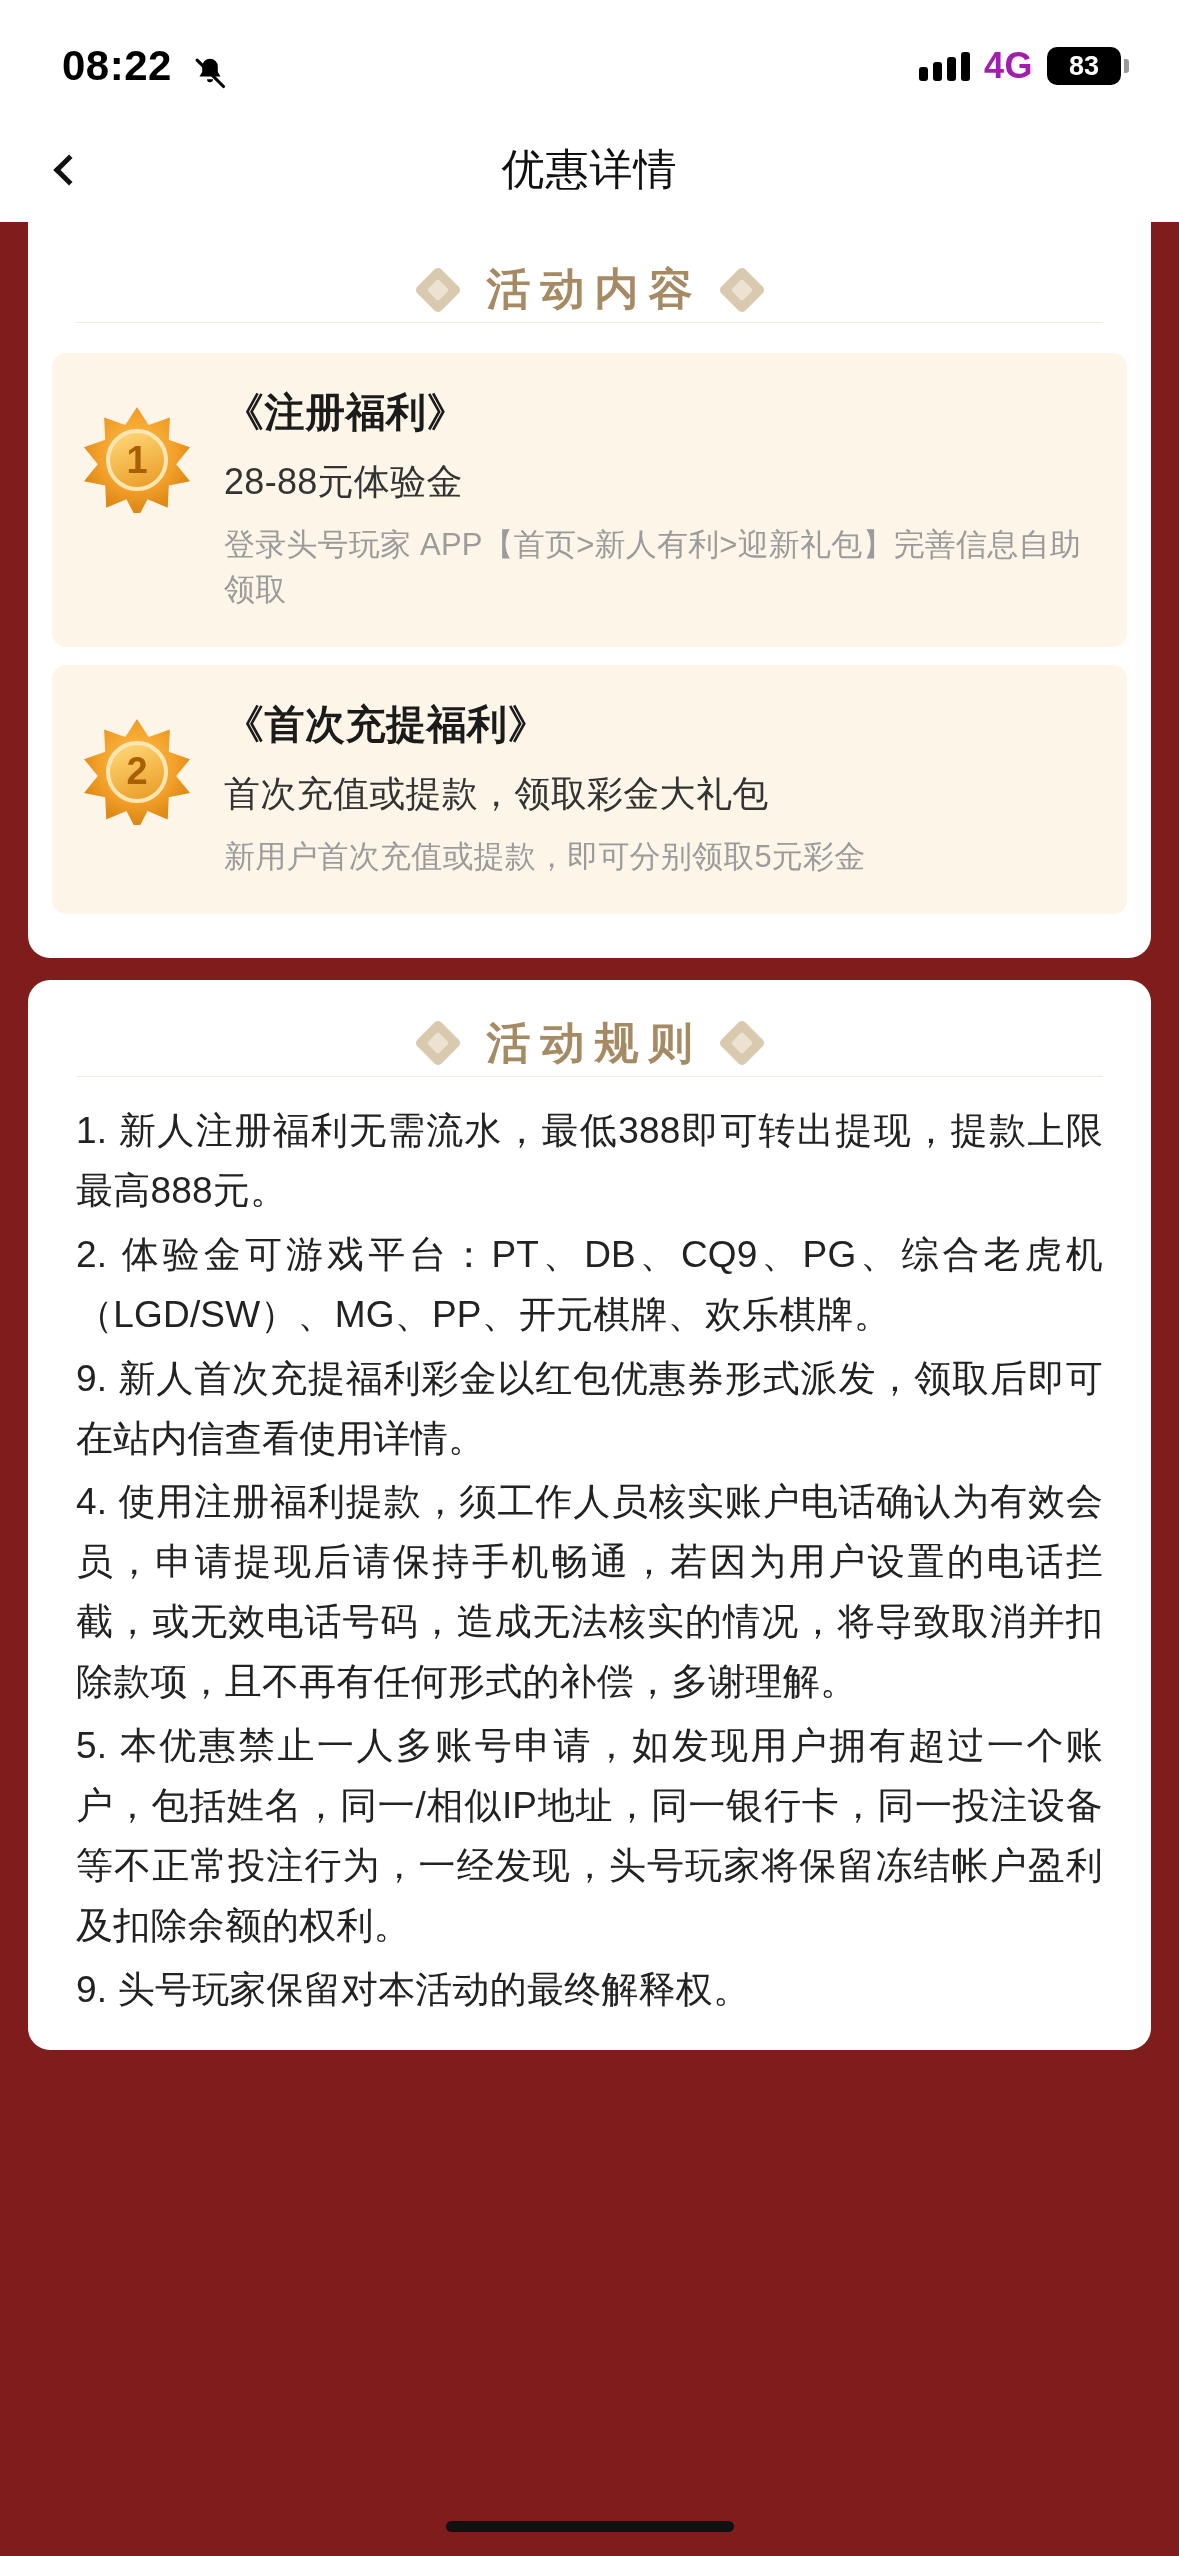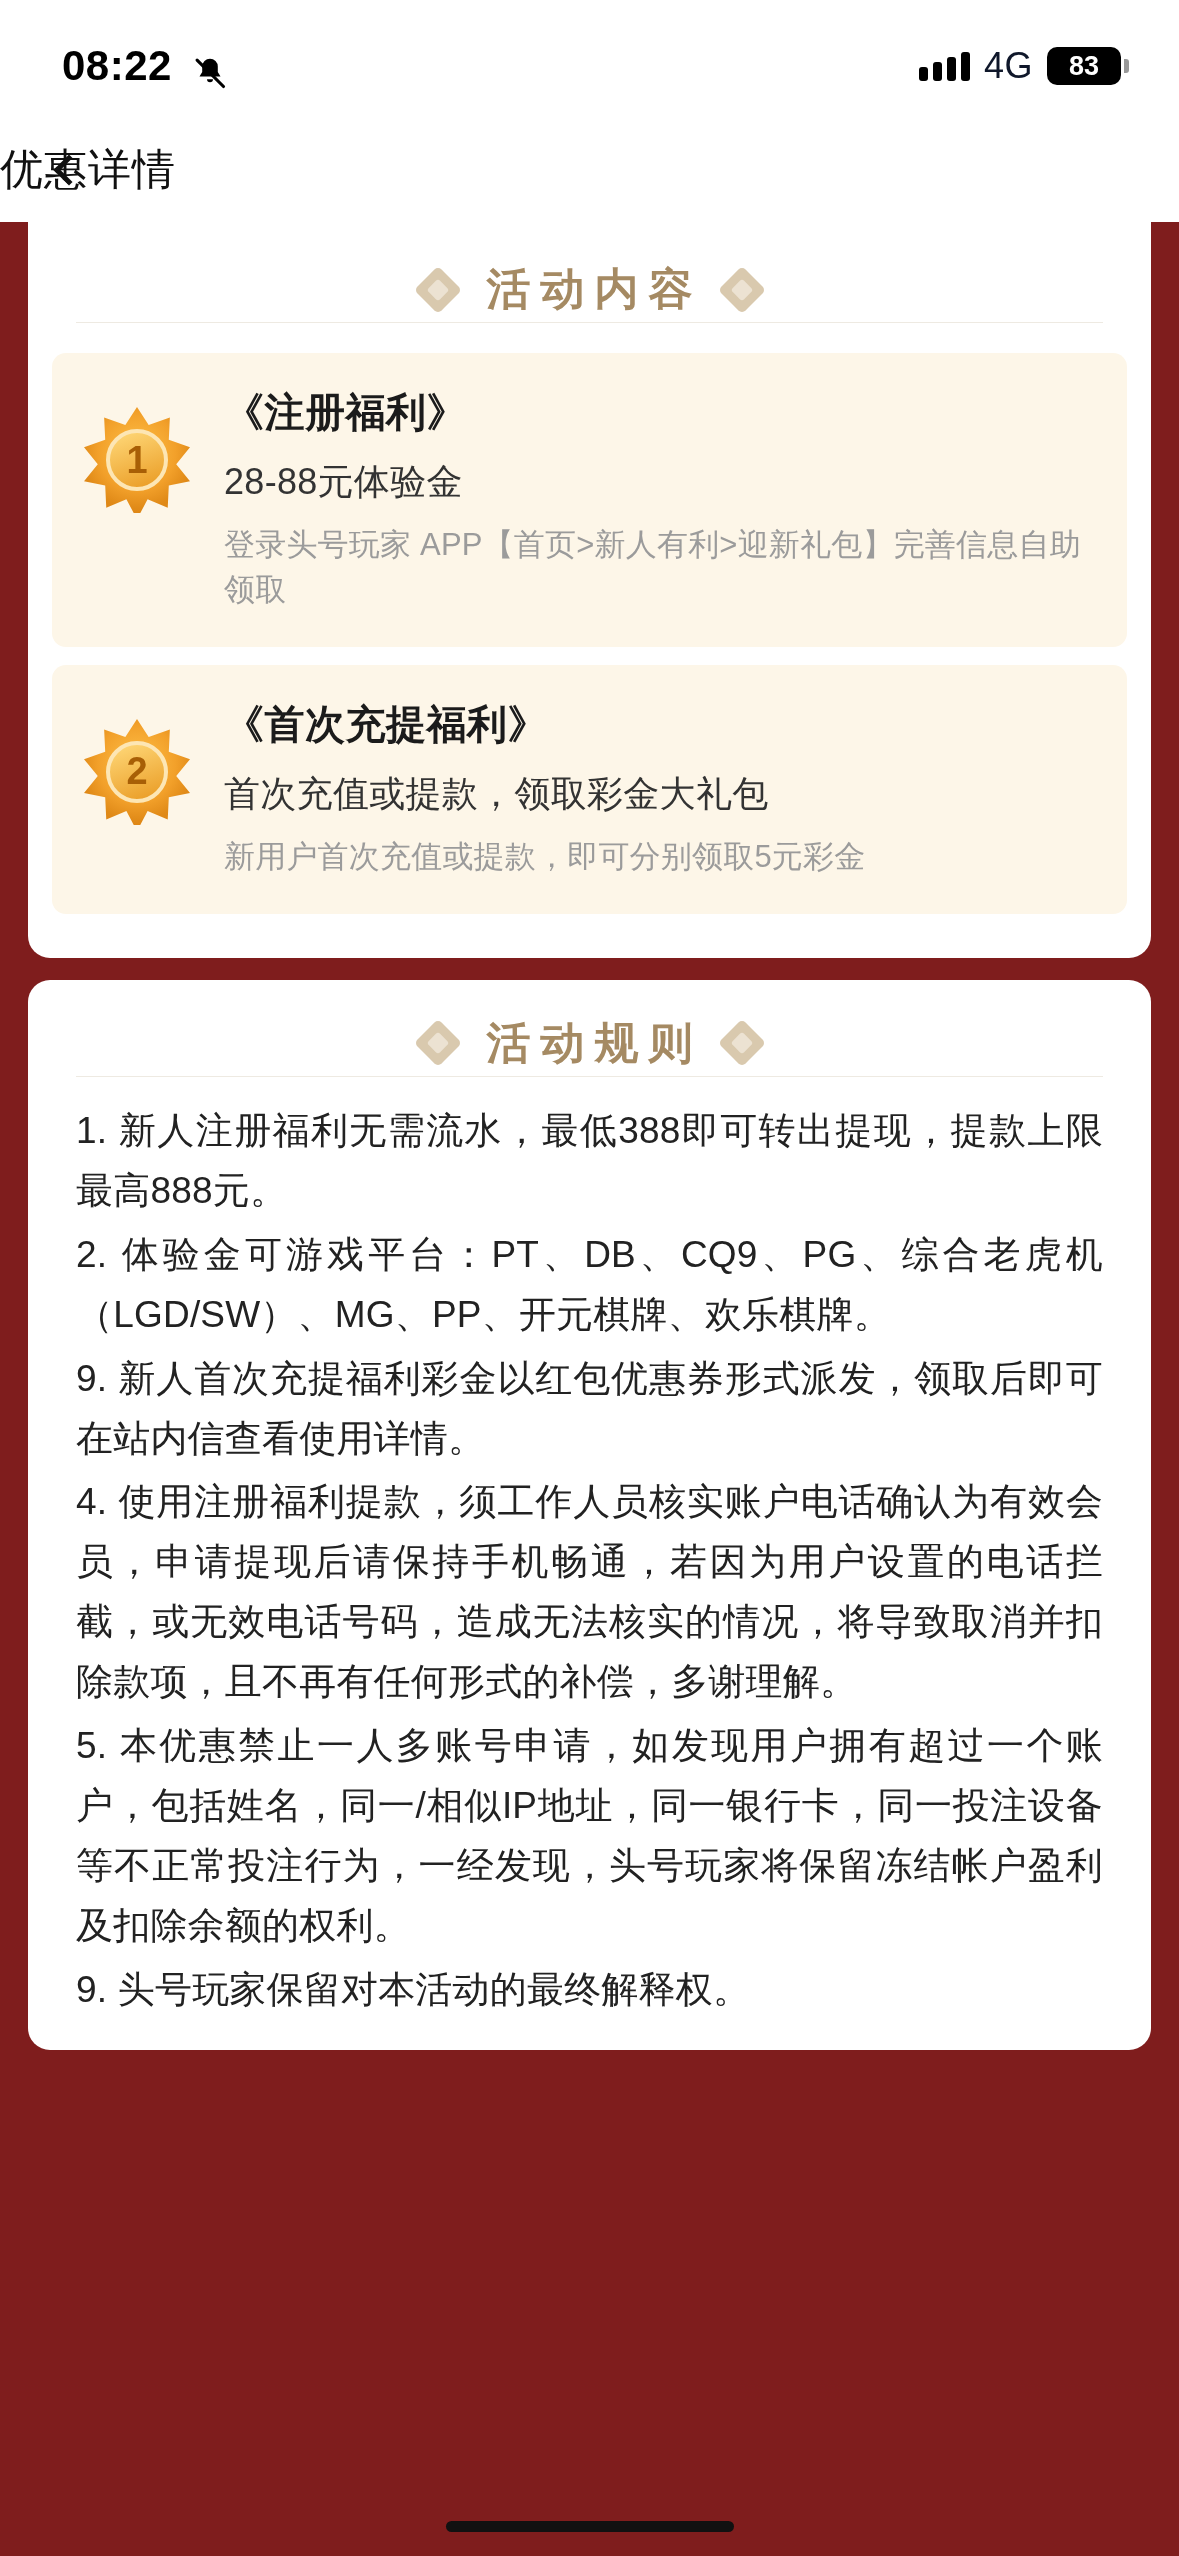"4G" .net-label { color: #0f172a -> #a21caf; font-weight: normal -> bold }
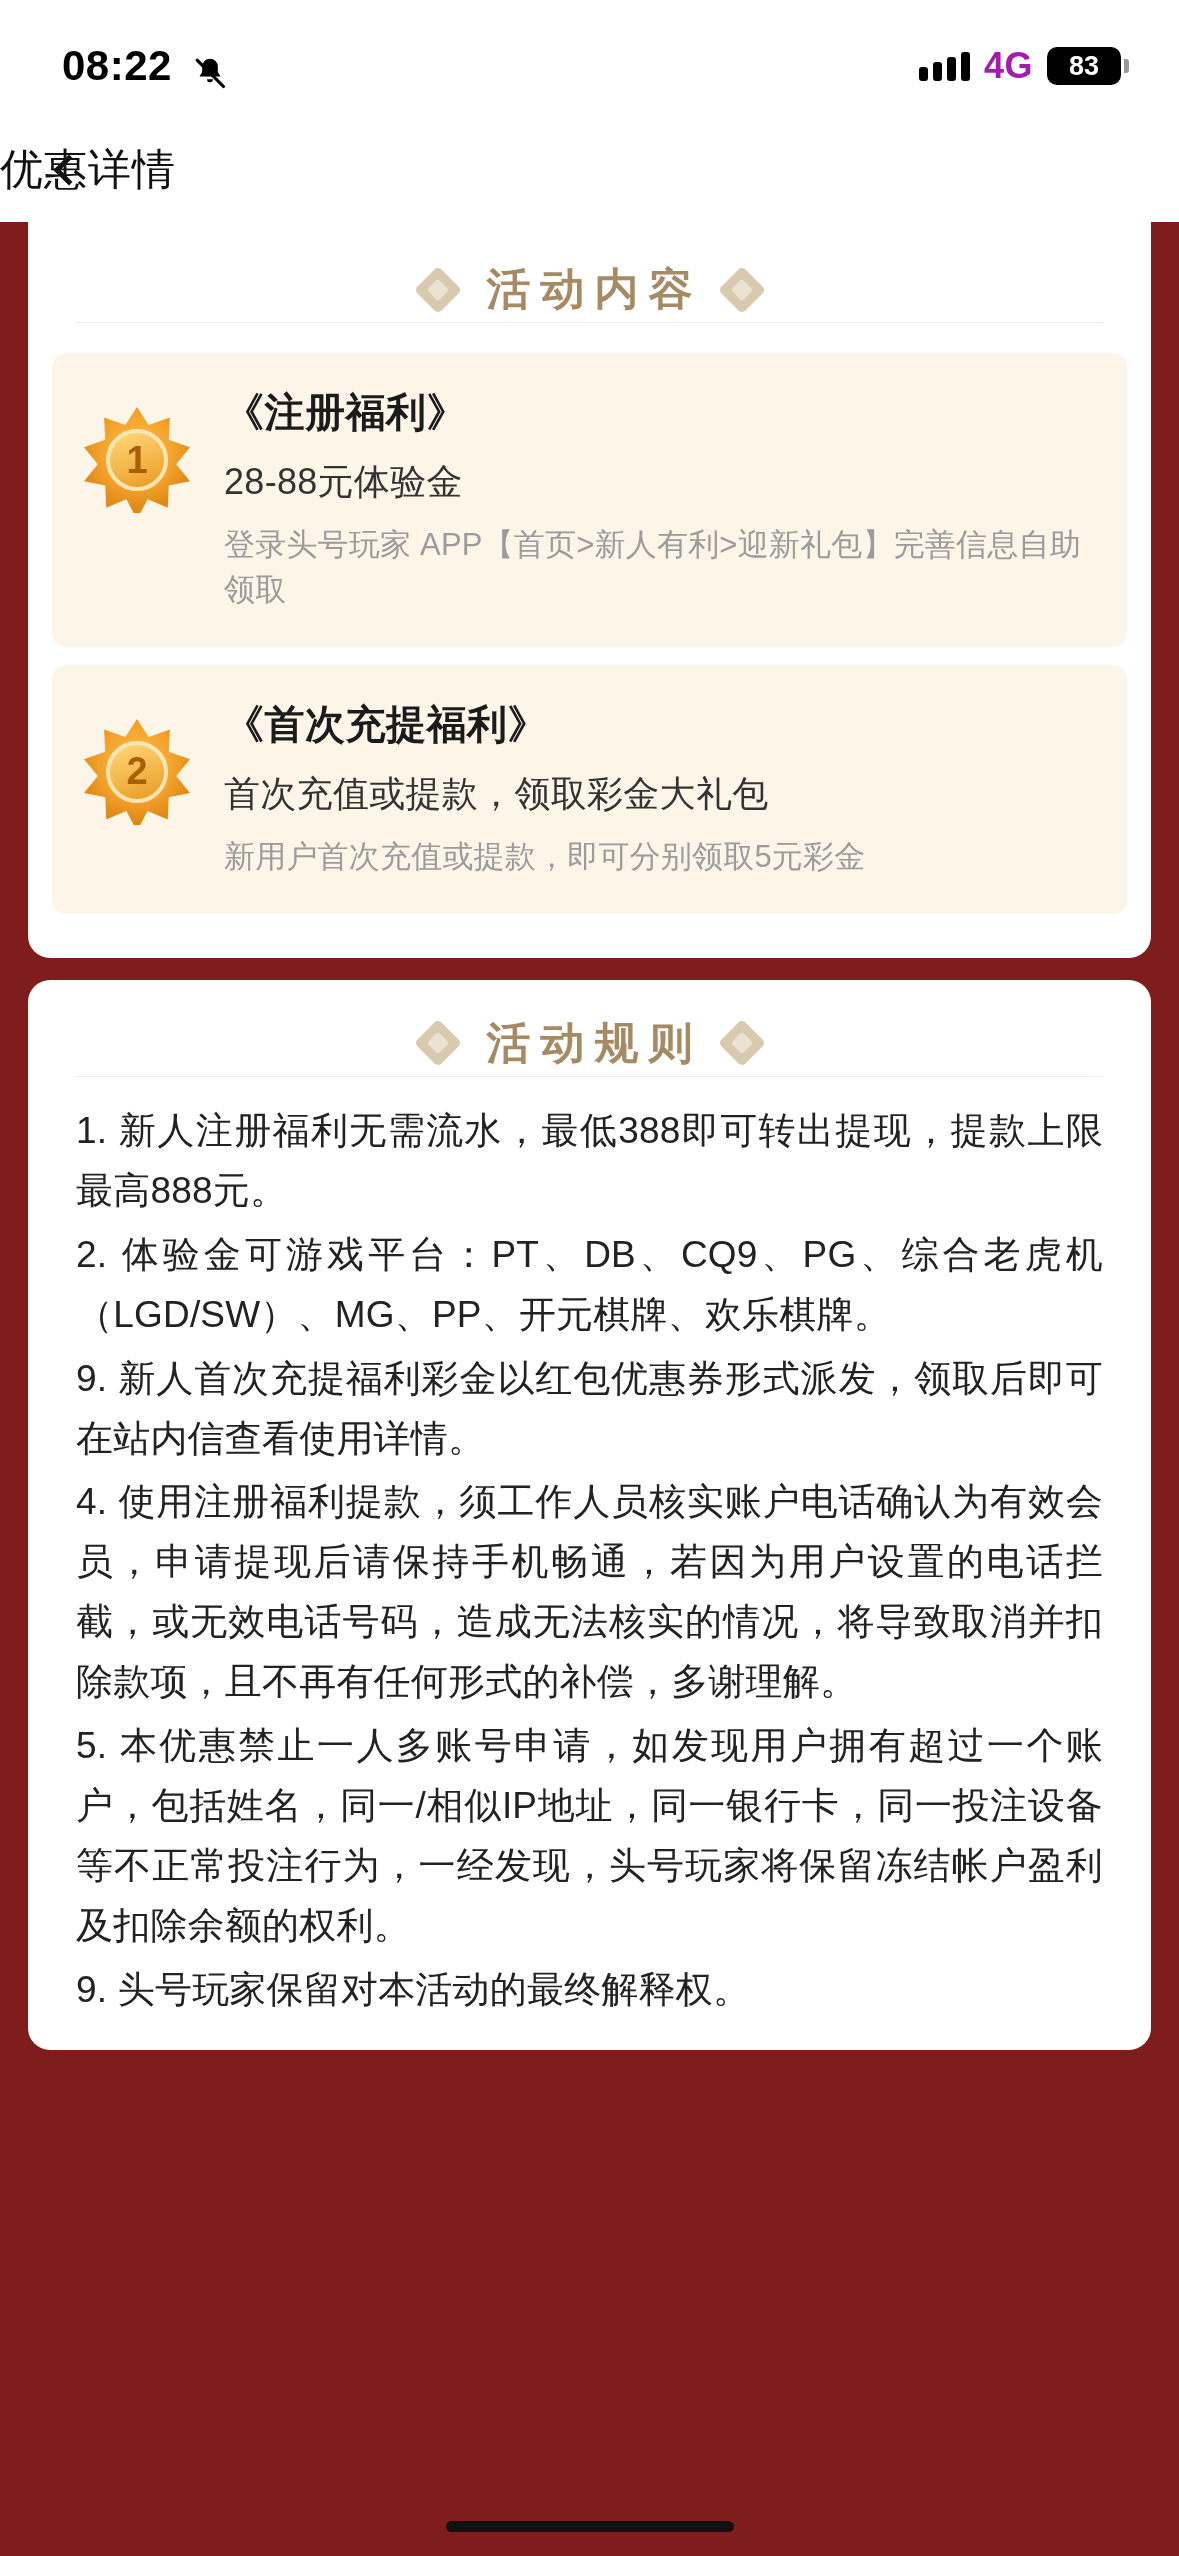"优惠详情" .nav-bar { justify-content: flex-start -> center }
